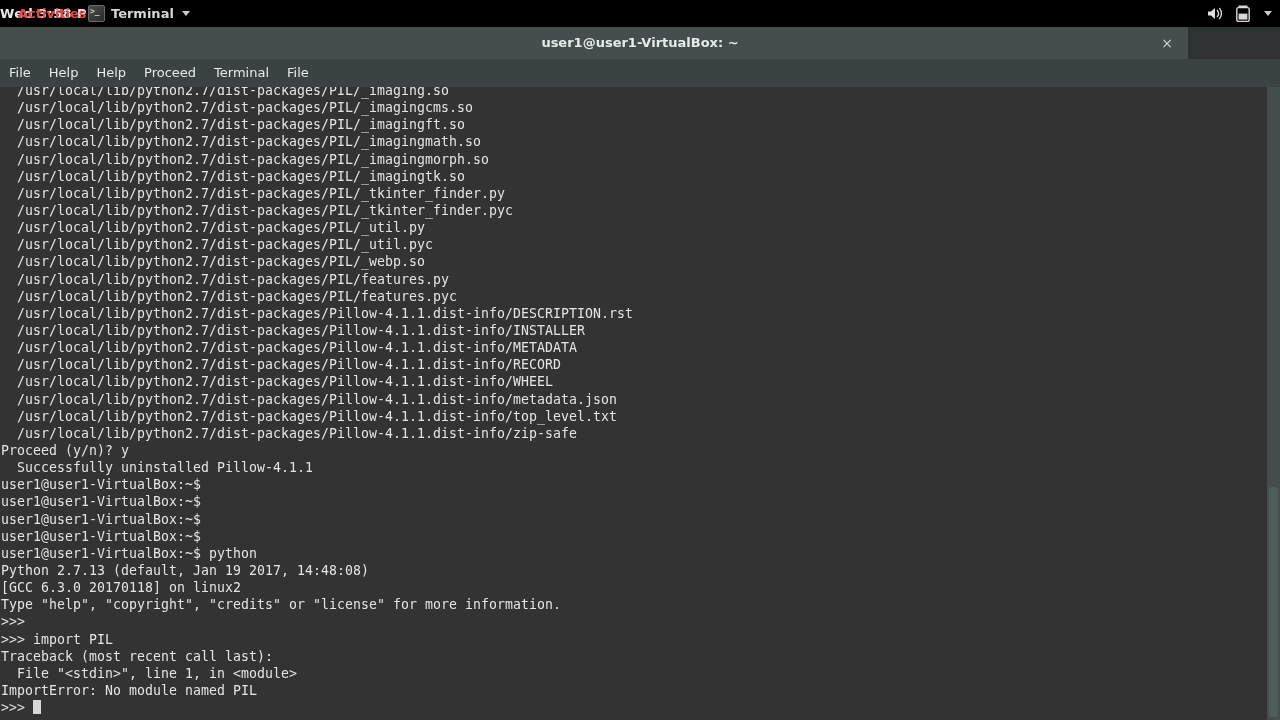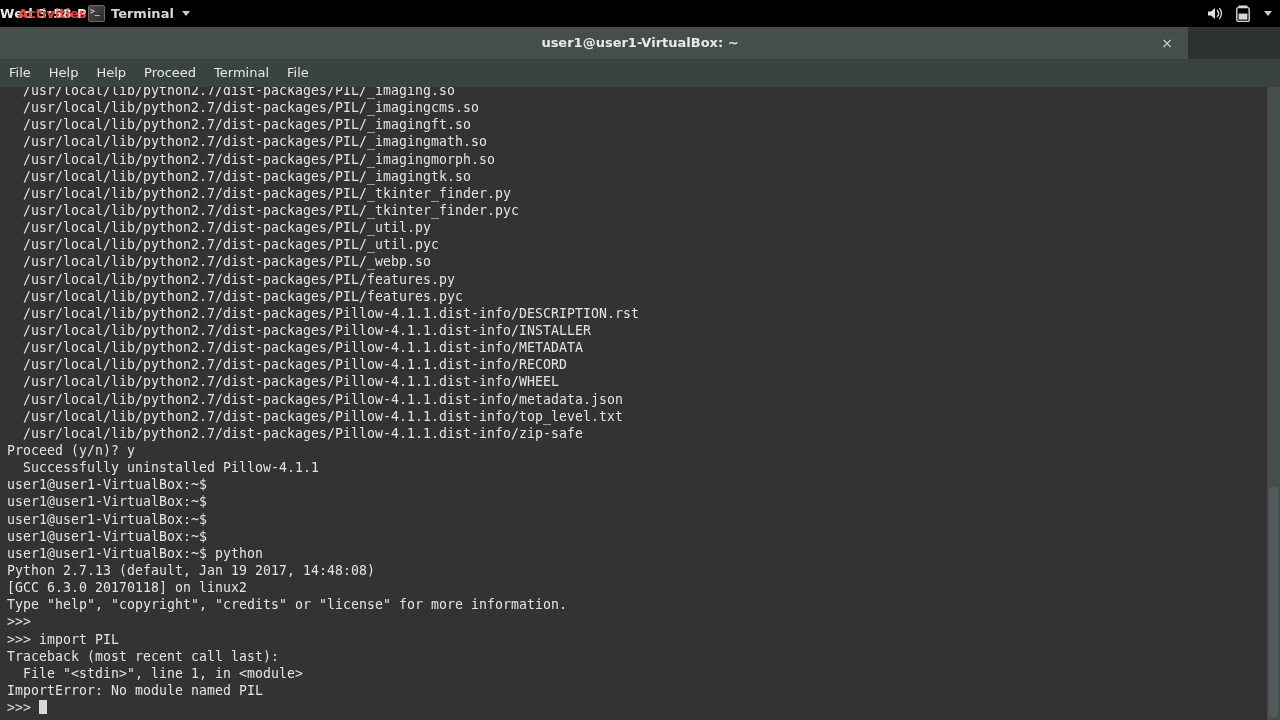"/usr/local/lib/python2.7/dist-packages/P" #term-lines { padding-left: 7px -> 1px }
